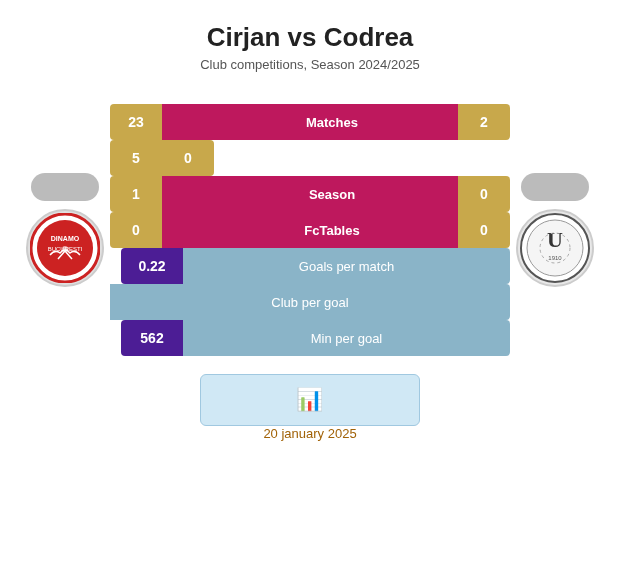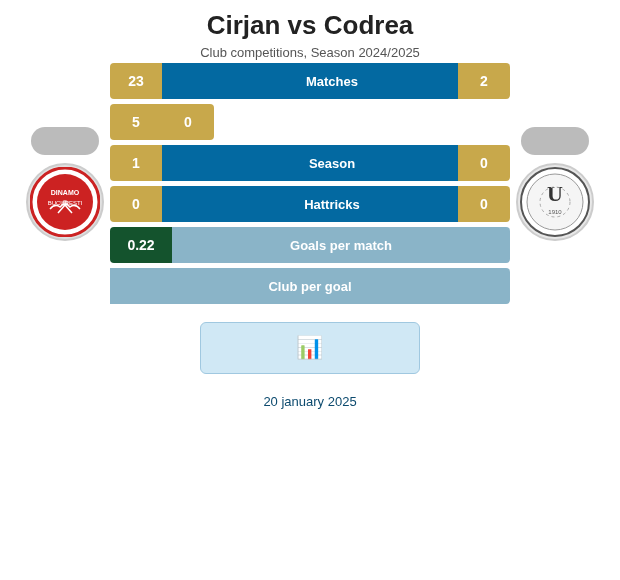"Cirjan vs Codrea" .page-title { margin-top: 10px -> 22px }
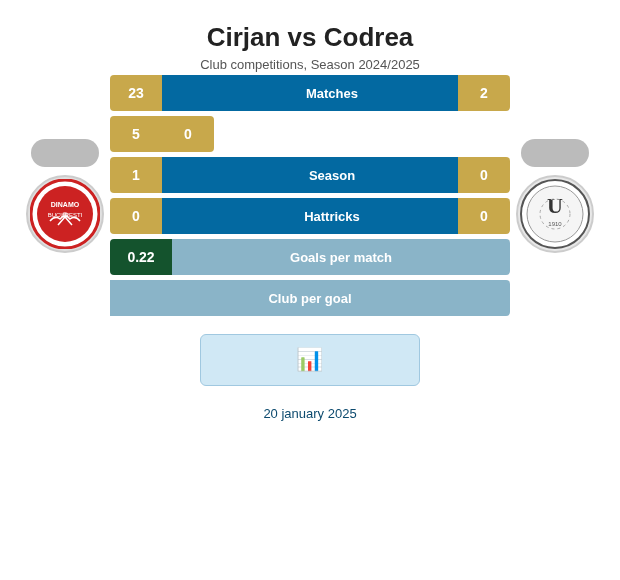"Club competitions, Season 2024/2025" .subtitle { margin-bottom: 3px -> 32px }
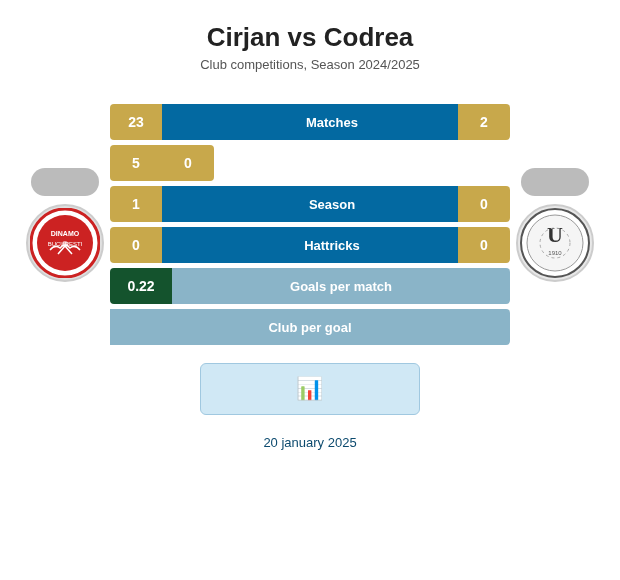"23" .stats-center { gap: 5px -> none }
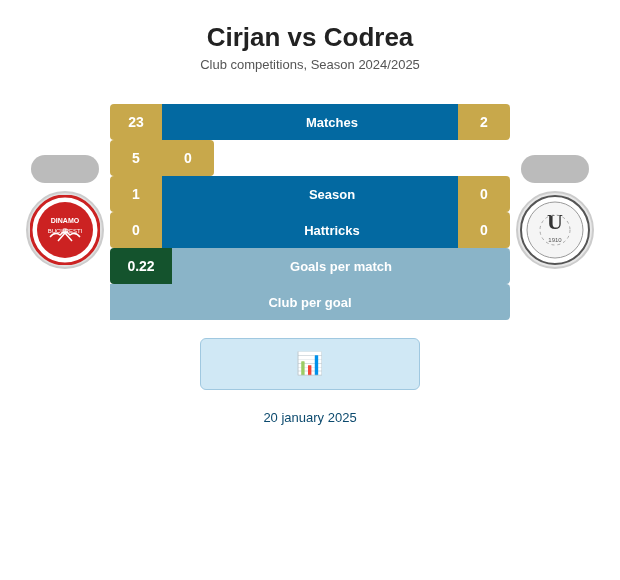"Matches" .stat-label { background: #0369a1 -> #be185d }
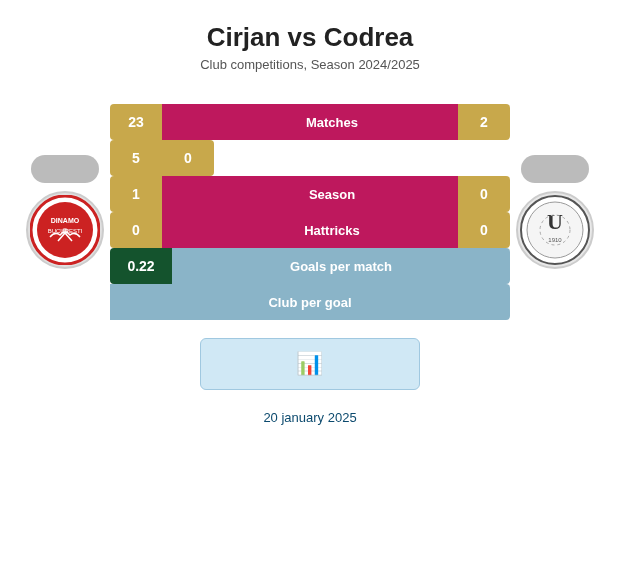"Hattricks" div.stat-label { text: Hattricks -> FcTables }
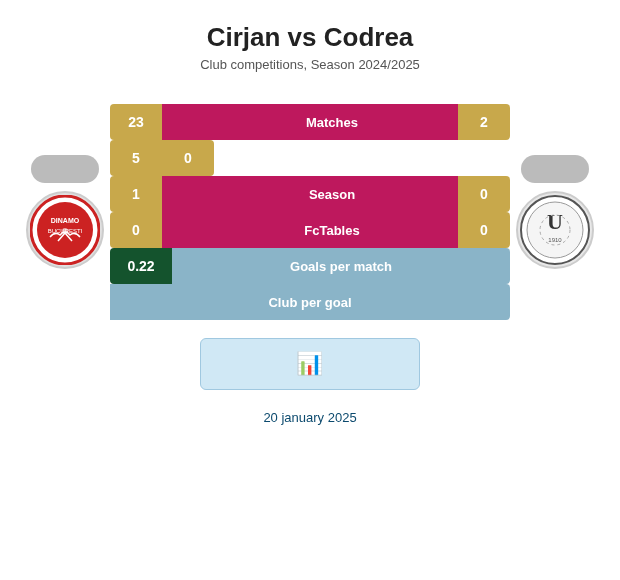"0.22" .stat-single-left-val { background: #14532d -> #4c1d95; margin-left: none -> 11px }
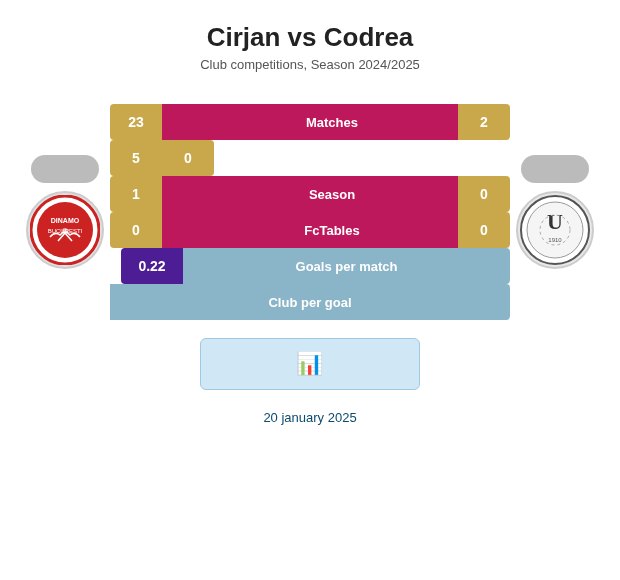"Goals per match" .stat-single-label { font-weight: bold -> normal }
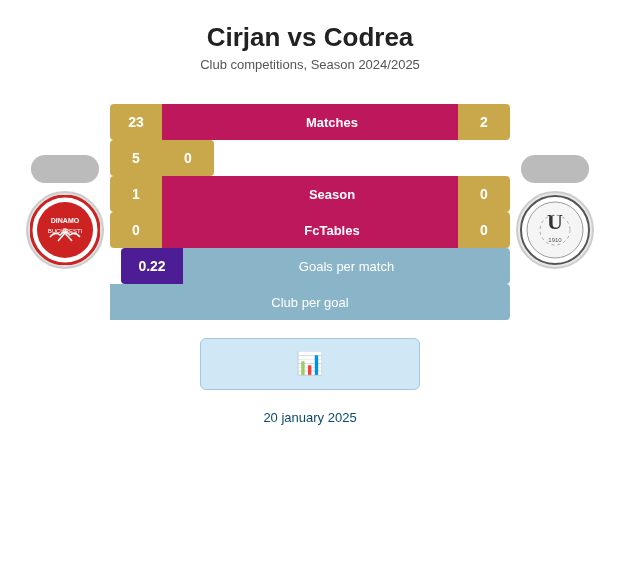"562" div.stat-row-single { html: none -> <div> <div>562</div> <div>Min per goal</div> </div> }
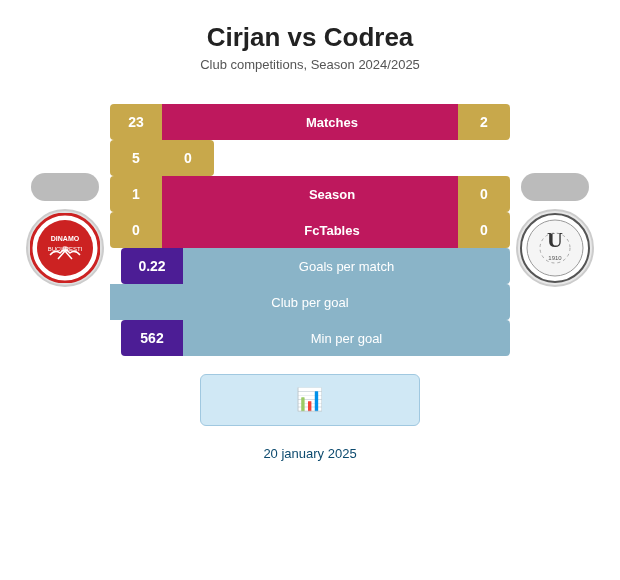"20 january 2025" .footer-date { color: #0c4a6e -> #a16207; margin-top: 20px -> 0 }
